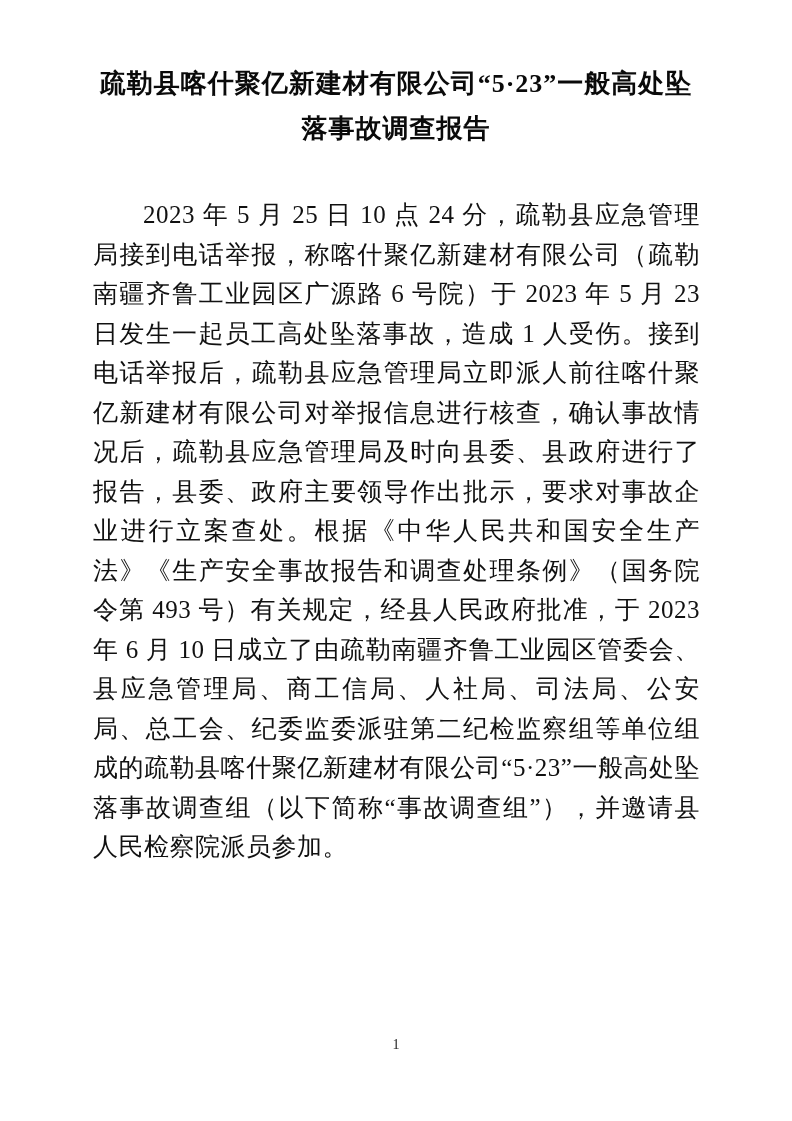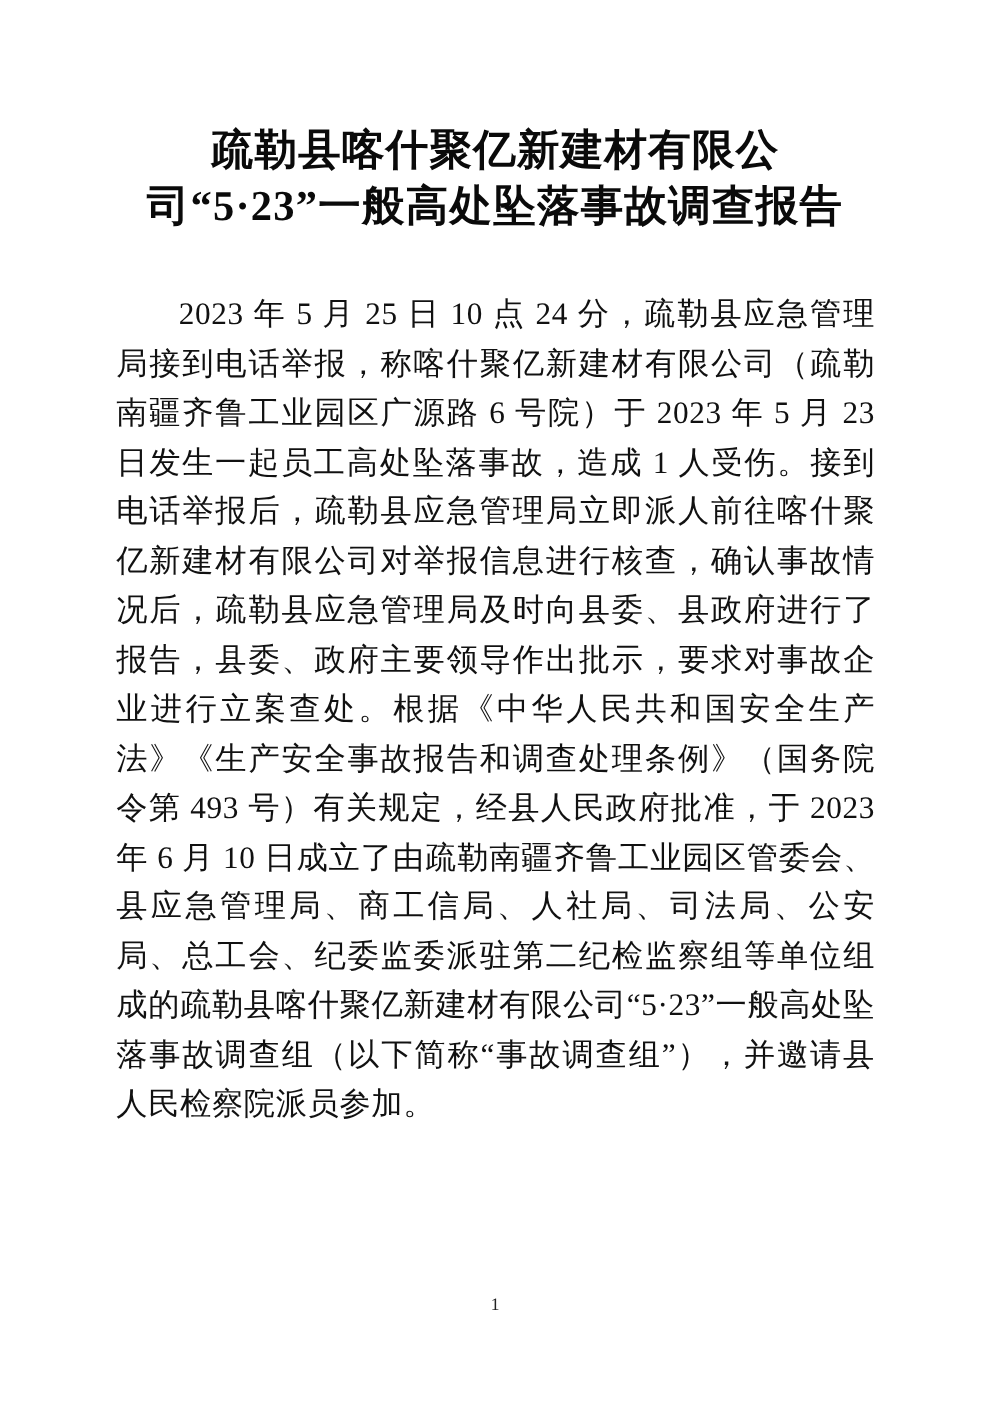"疏勒县喀什聚亿新建材有限公司“5·23”一般高处坠落事故调查报告" .doc-title { font-size: 34px -> 26px; padding-top: 98px -> 61px }
